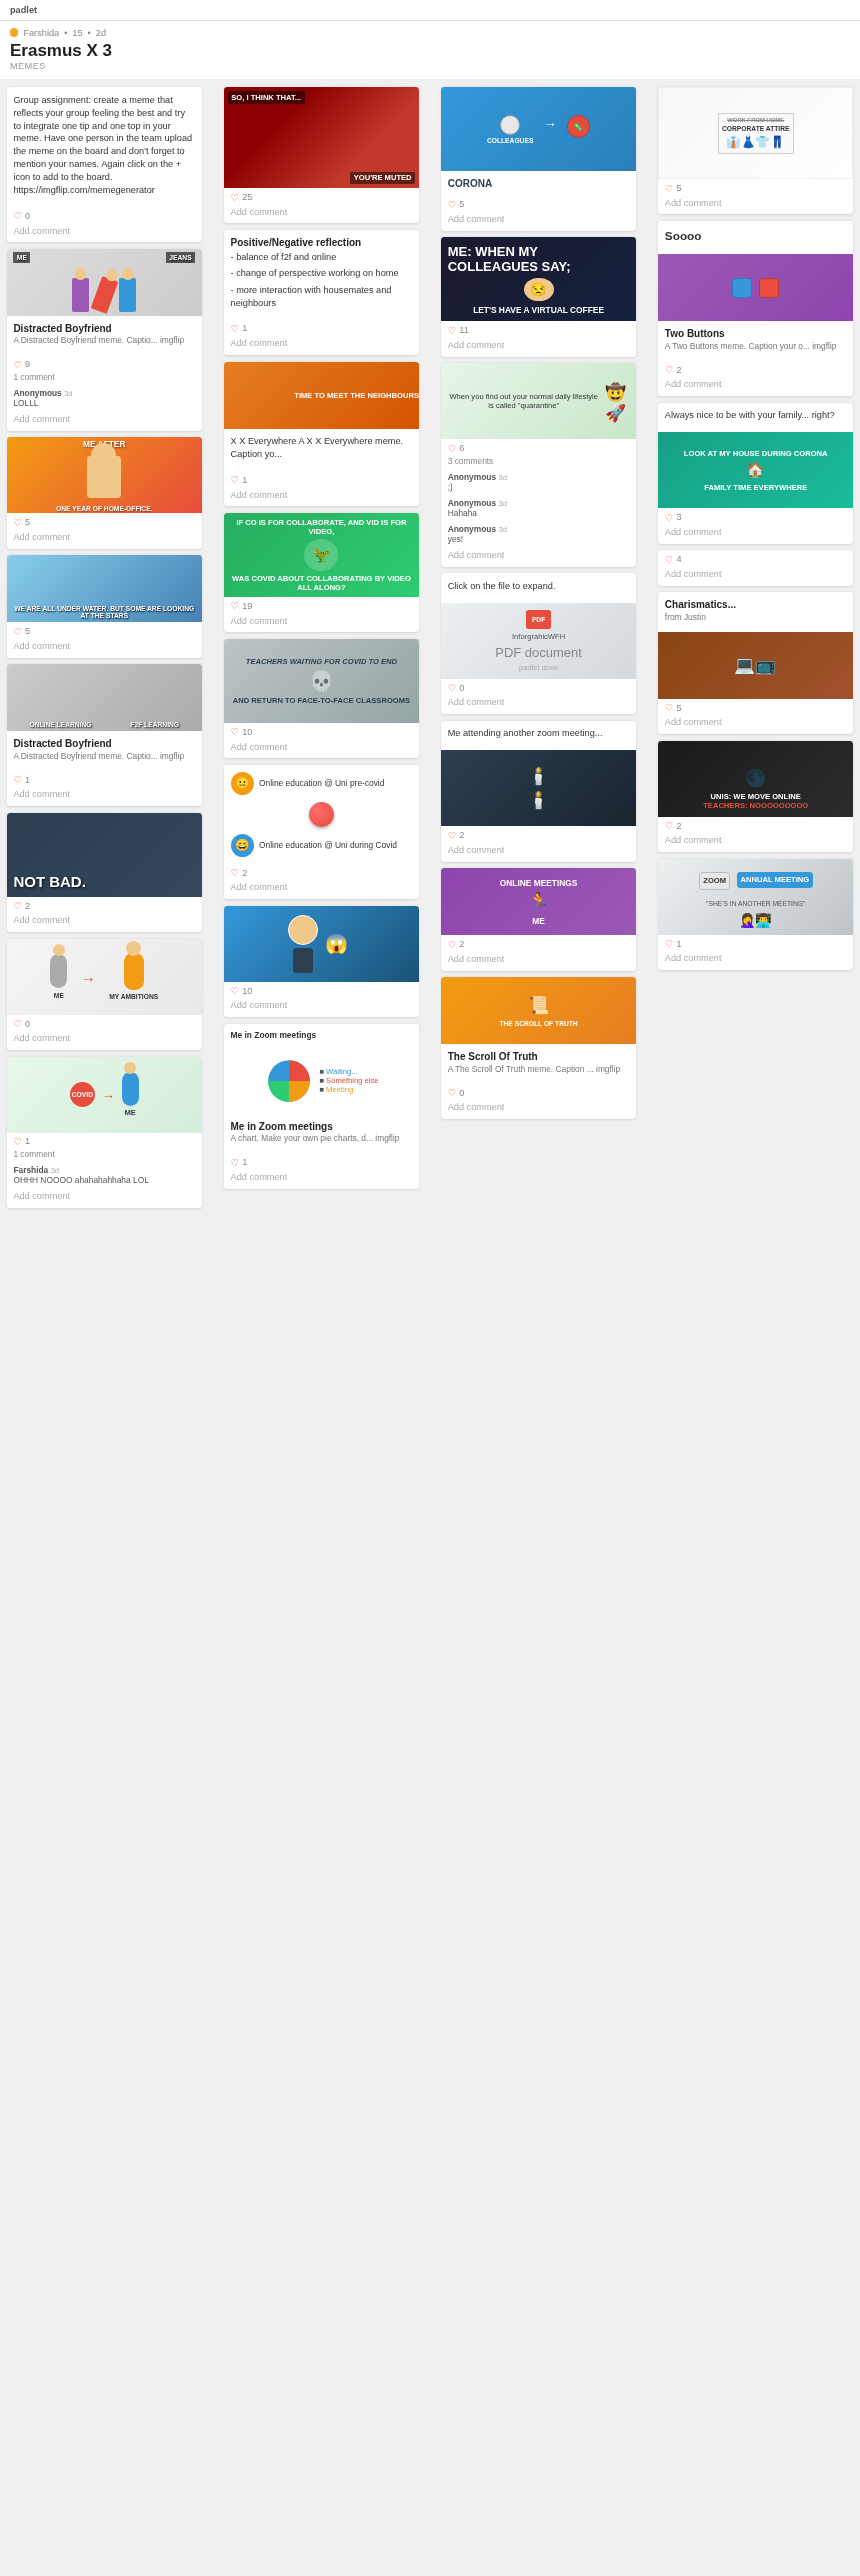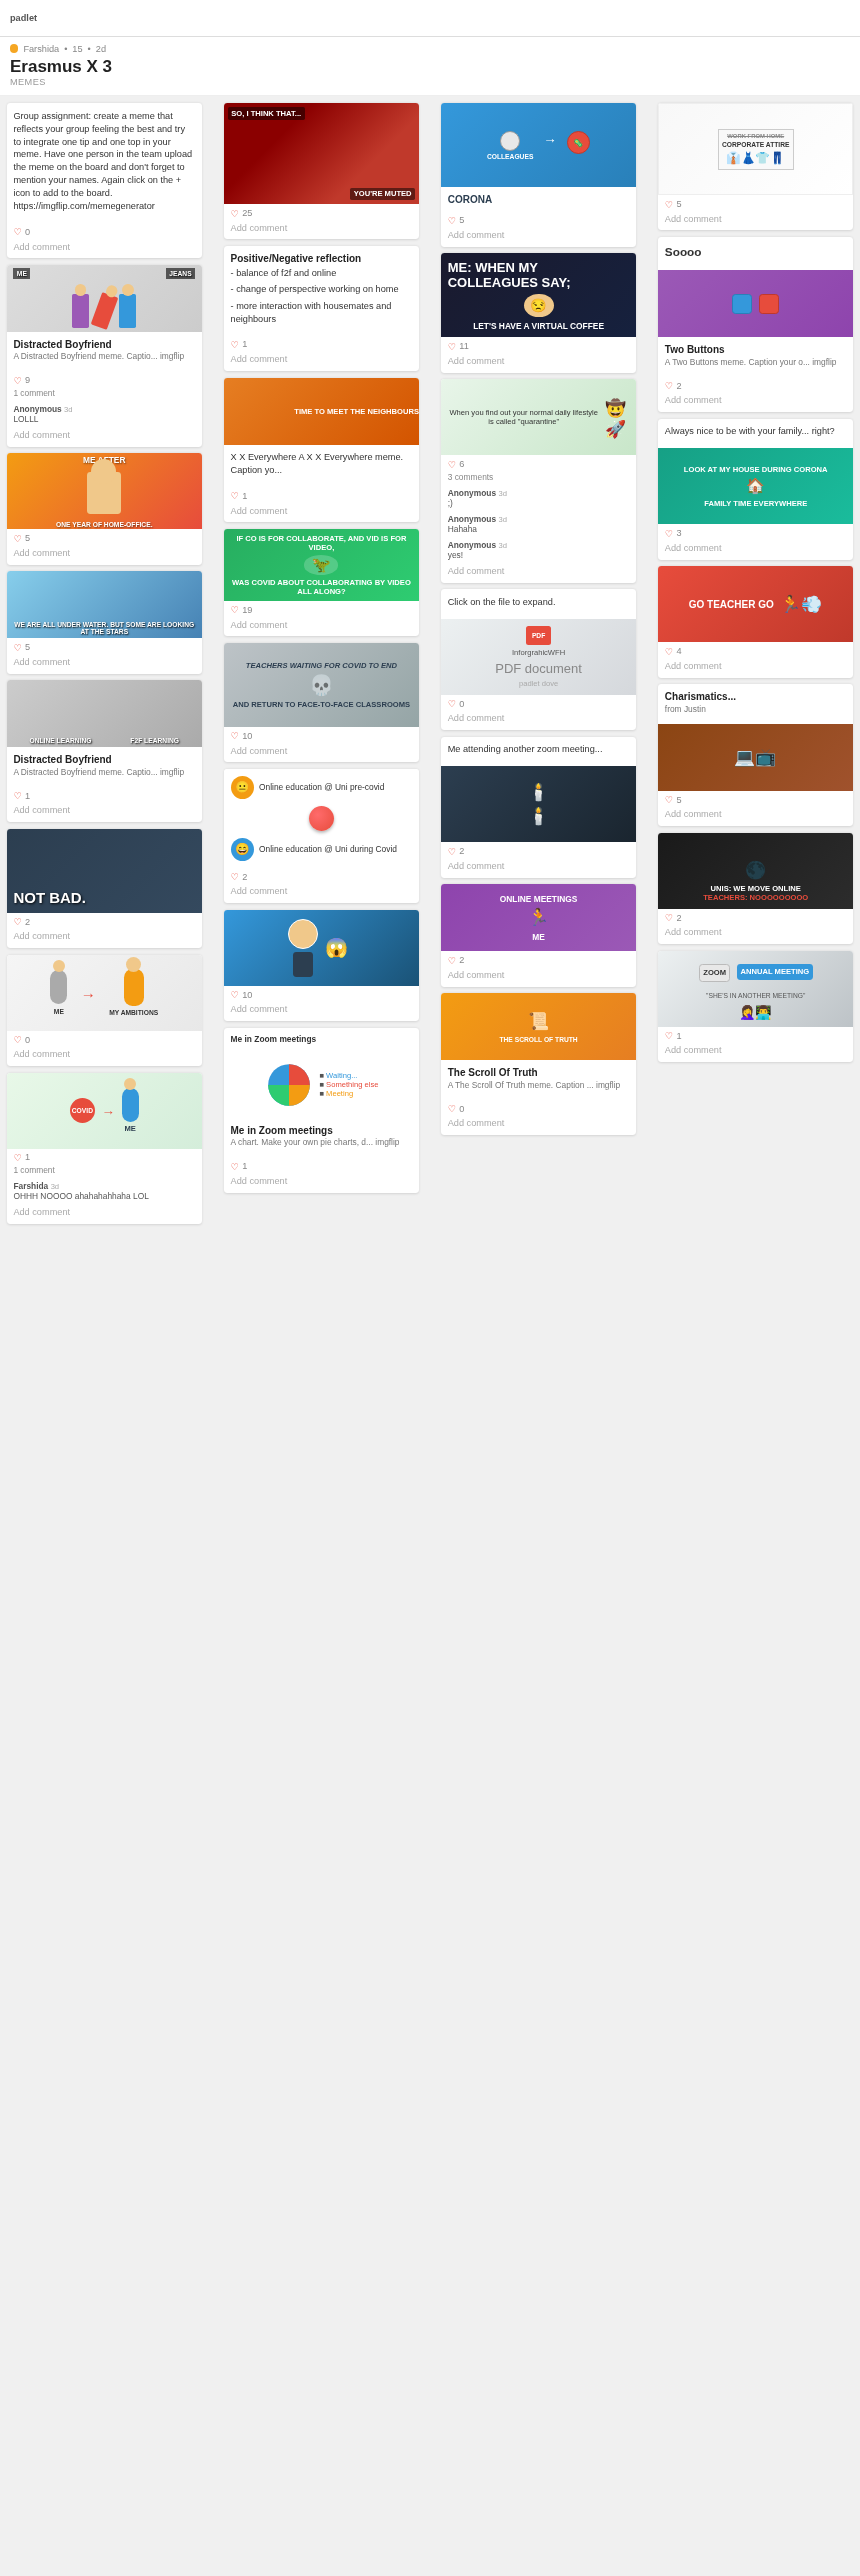"padlet" .app-header { padding: 13px 10px -> 5px 10px }
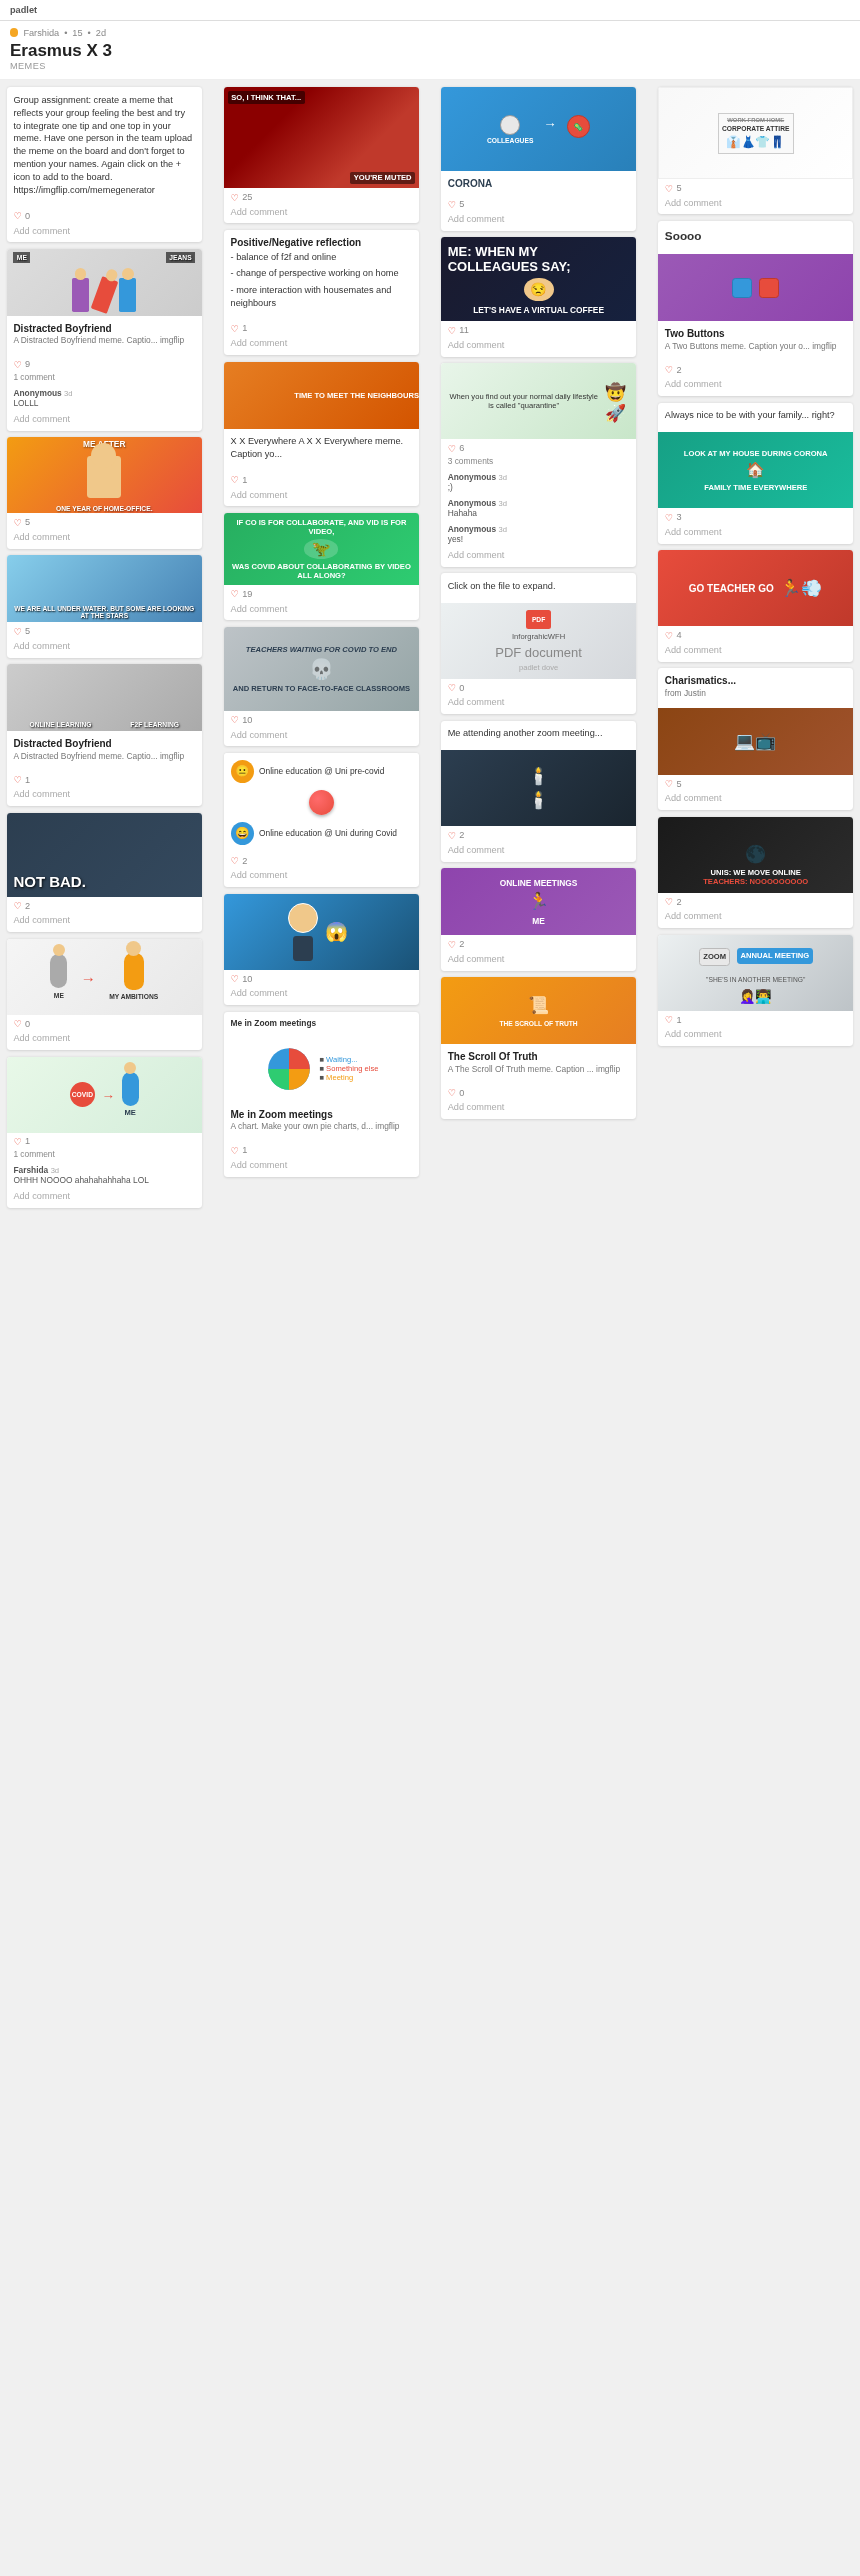"IF CO IS FOR COLLABORATE," .meme-collaborate { height: 72px -> 84px }
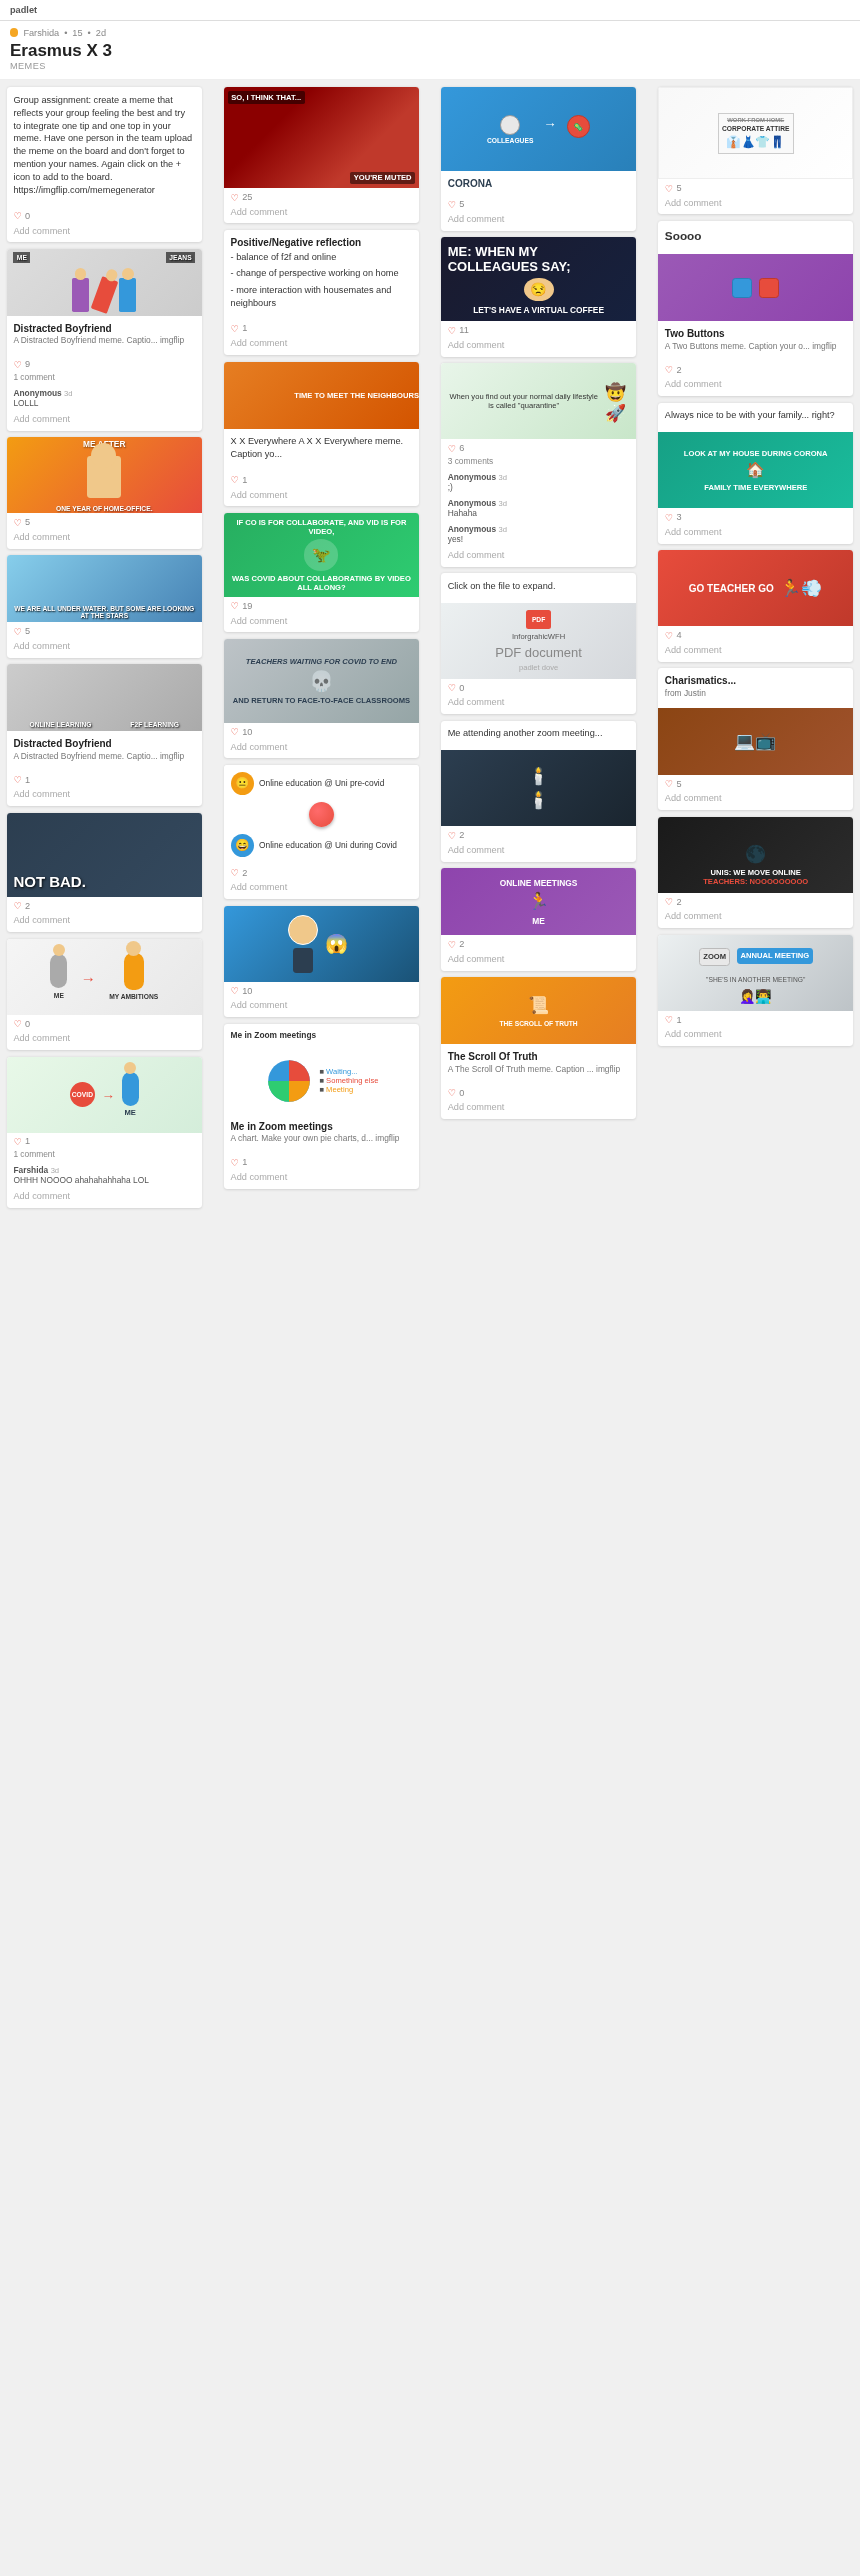"GO TEACHER GO" div.meme-go-teacher { html: <div> <span>GO TEACHER GO</span> <div>🏃💨</div> </div> -> none }
